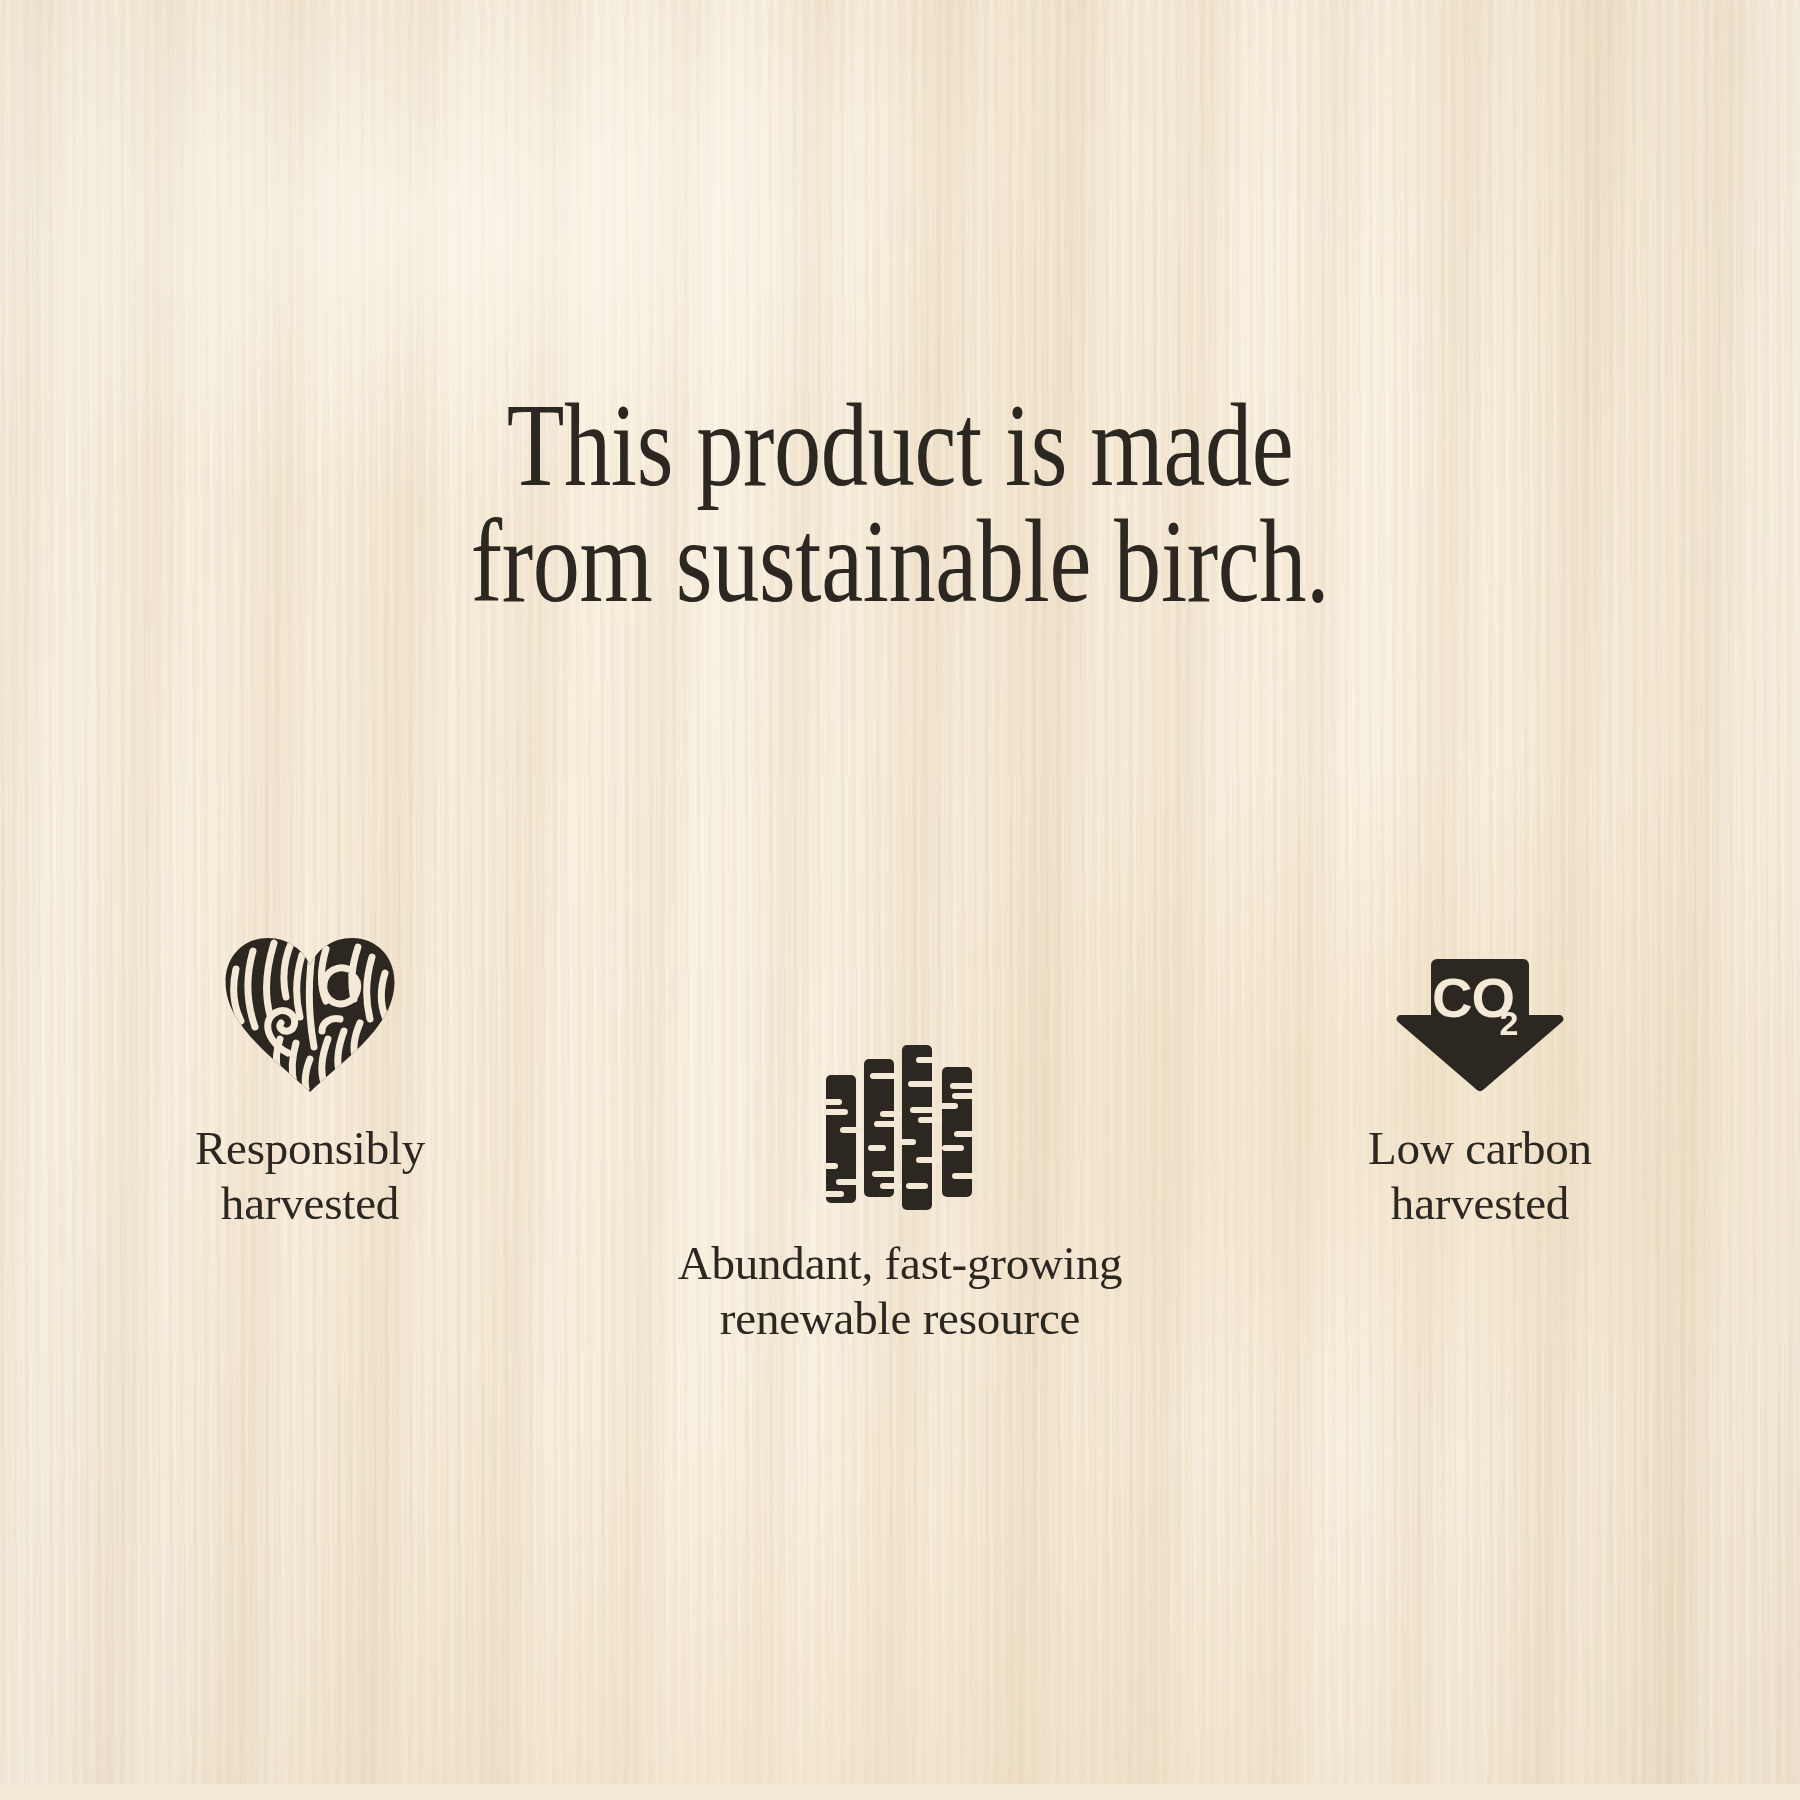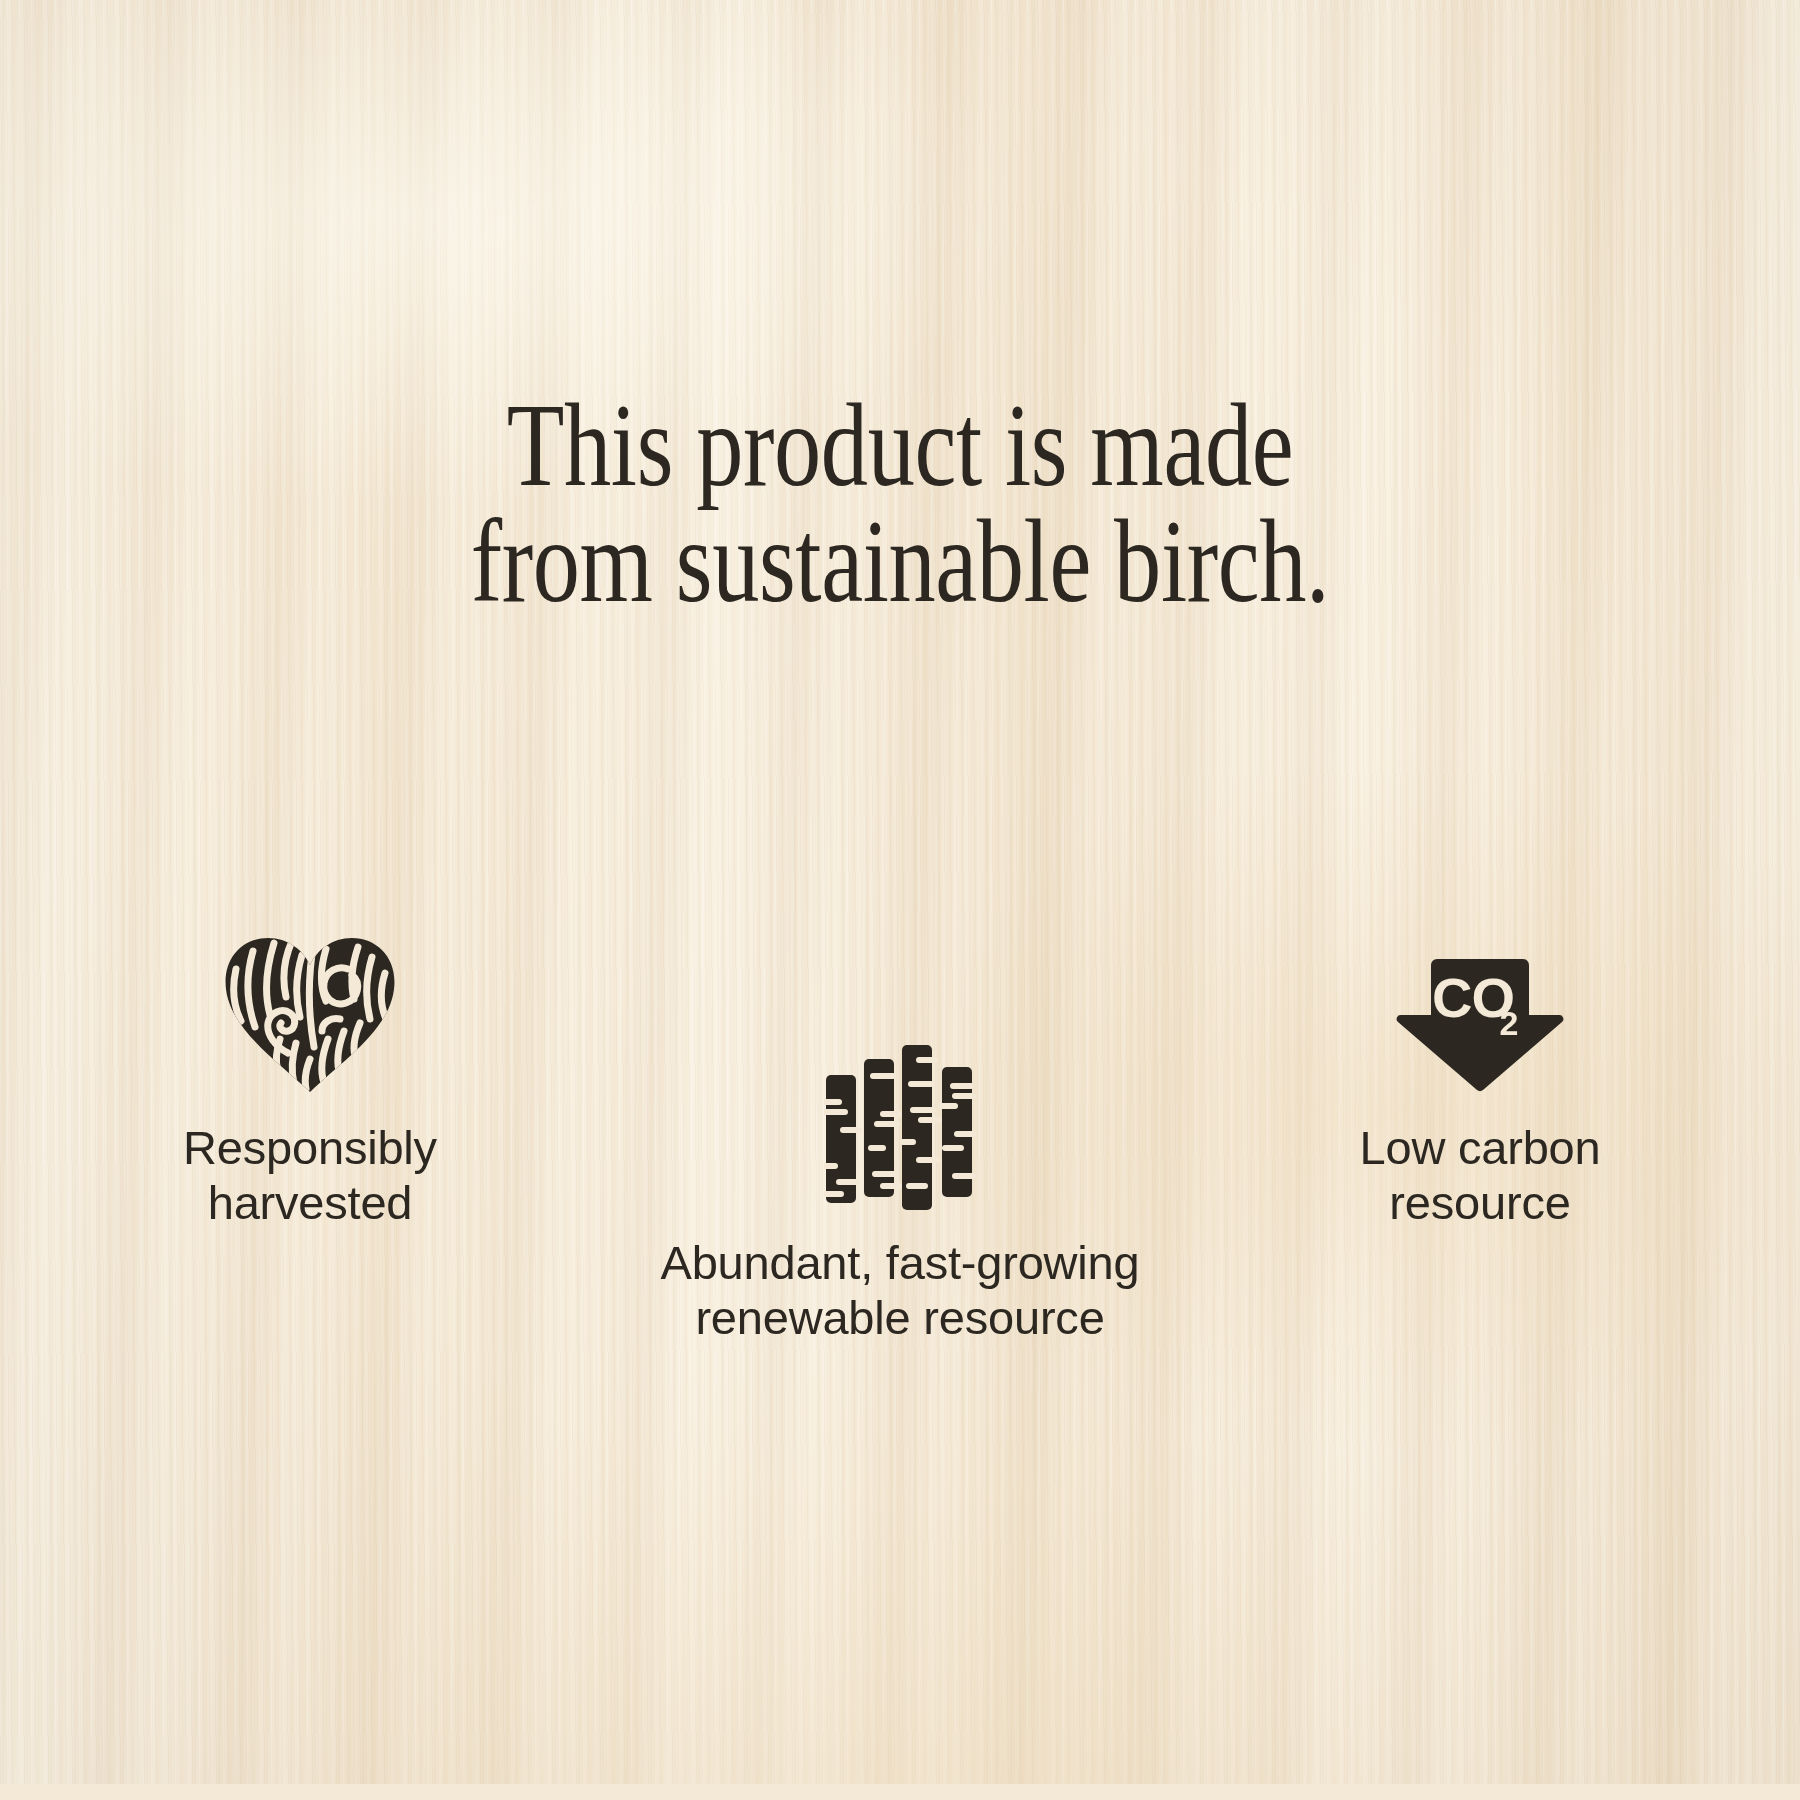"Responsibly" .caption { font-family: Liberation Sans, sans-serif -> Liberation Serif, serif }
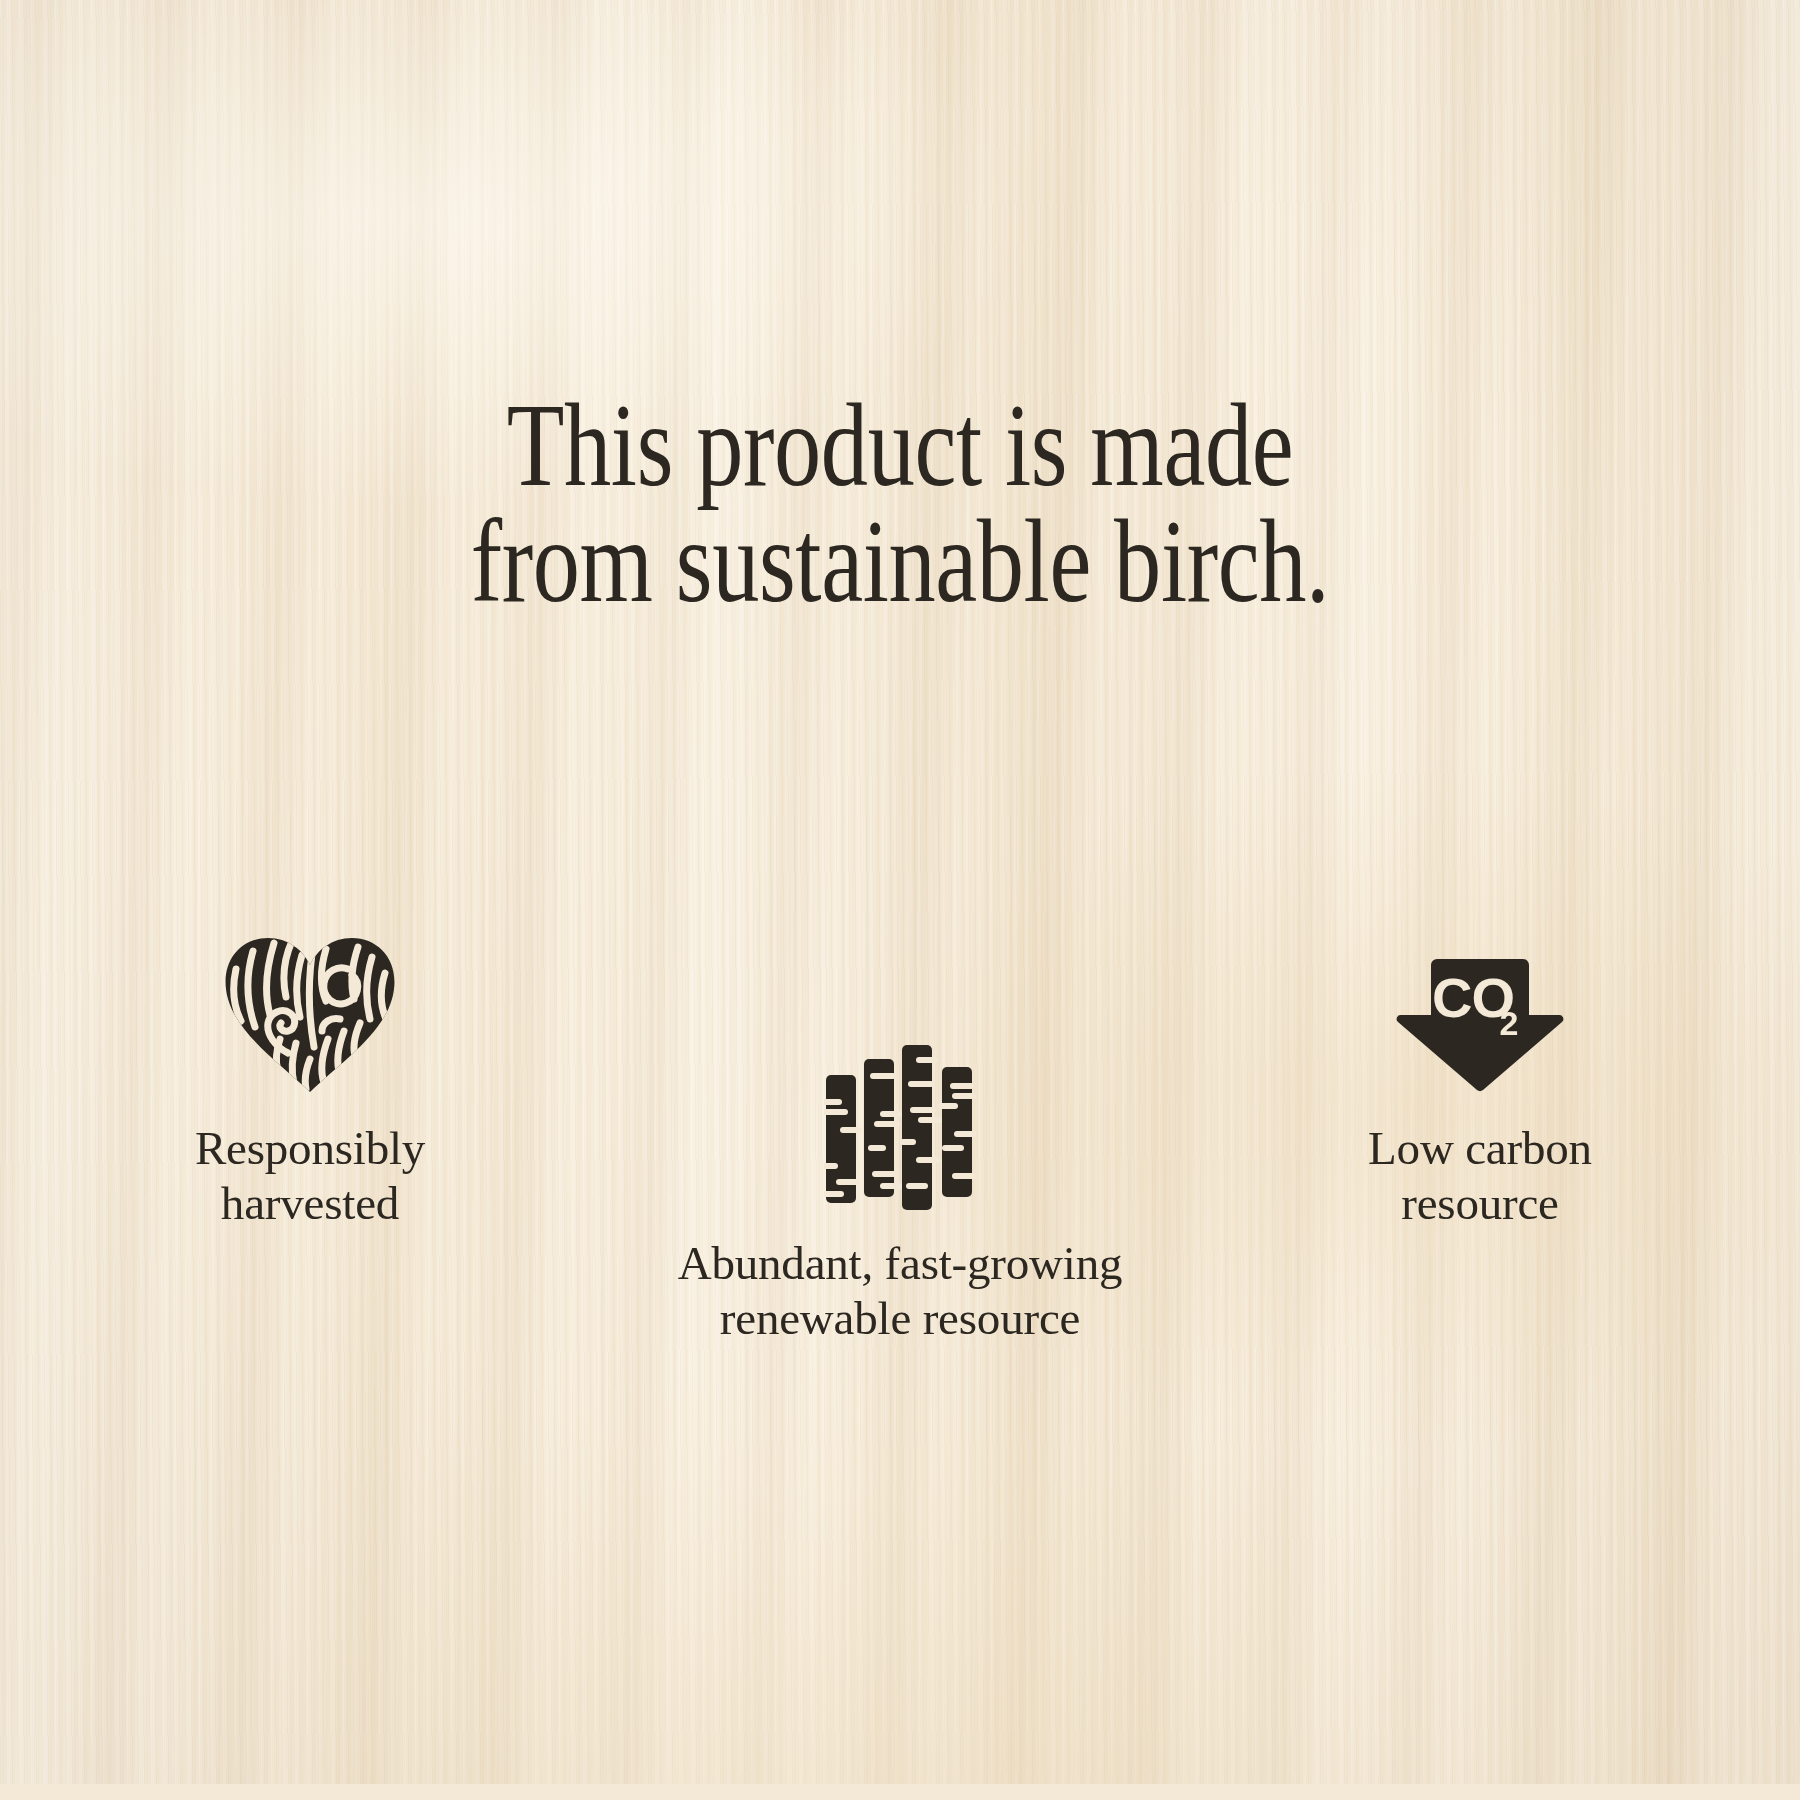"Low carbon" div.caption { text: resource -> harvested }
